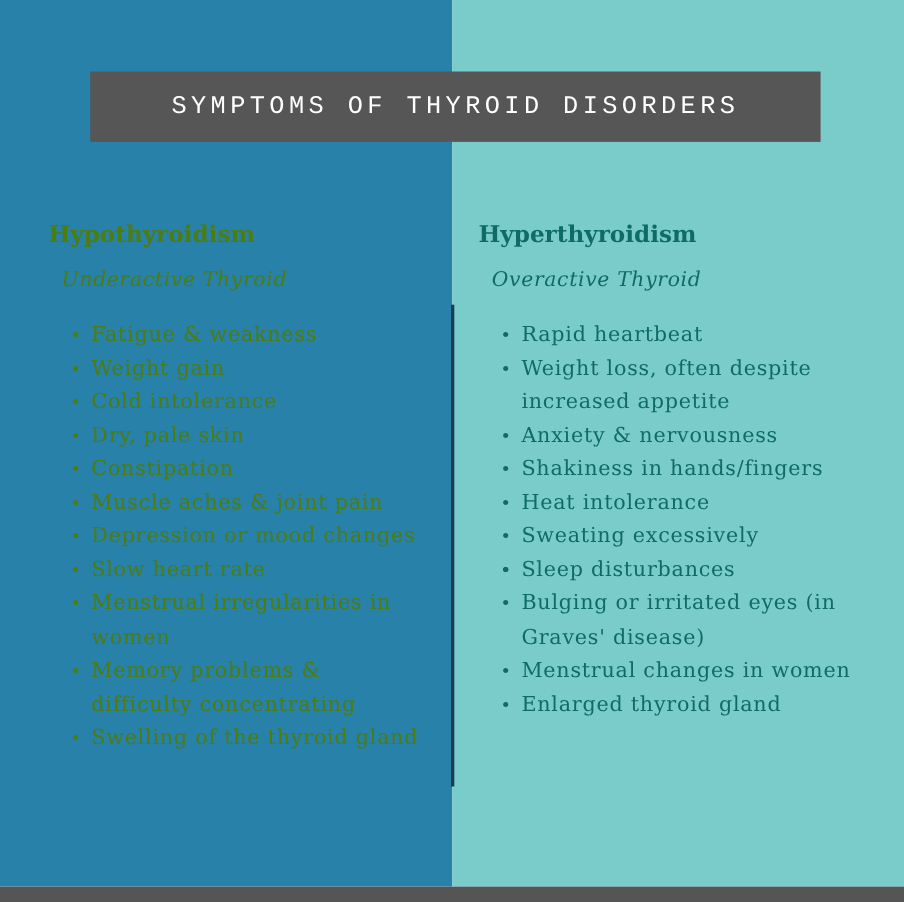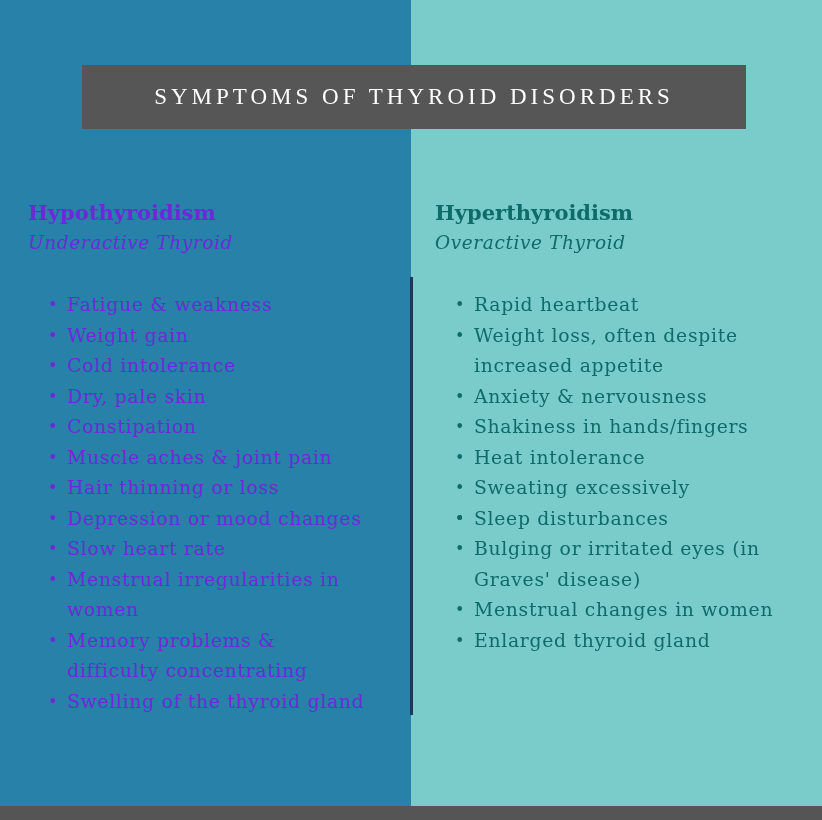"SYMPTOMS OF THYROID DISORDERS" .title-text { font-family: Liberation Serif, serif -> Liberation Mono, monospace }
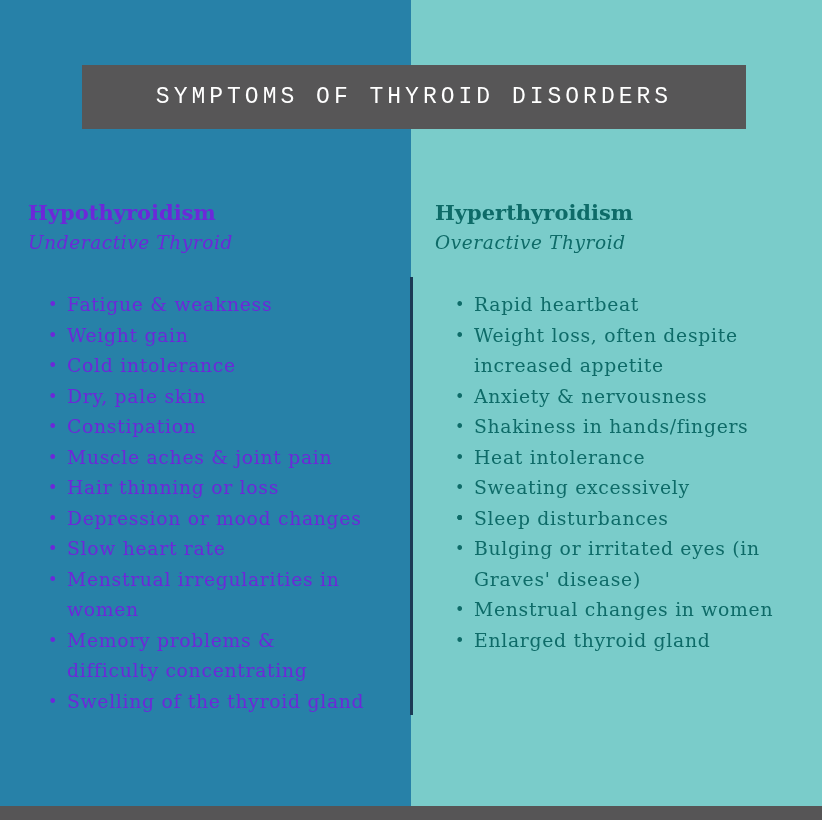"Hypothyroidism" .col-left { color: #6d28d9 -> #4d7c0f; left: 28px -> 44px }
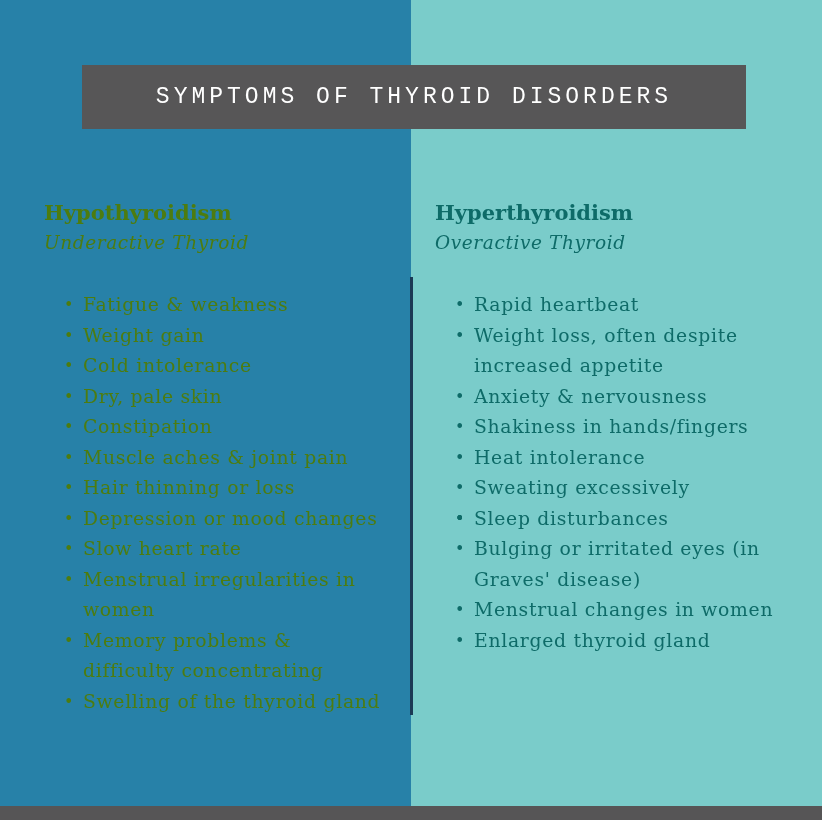"Underactive Thyroid" .col .sub { margin: 0 -> 12px }
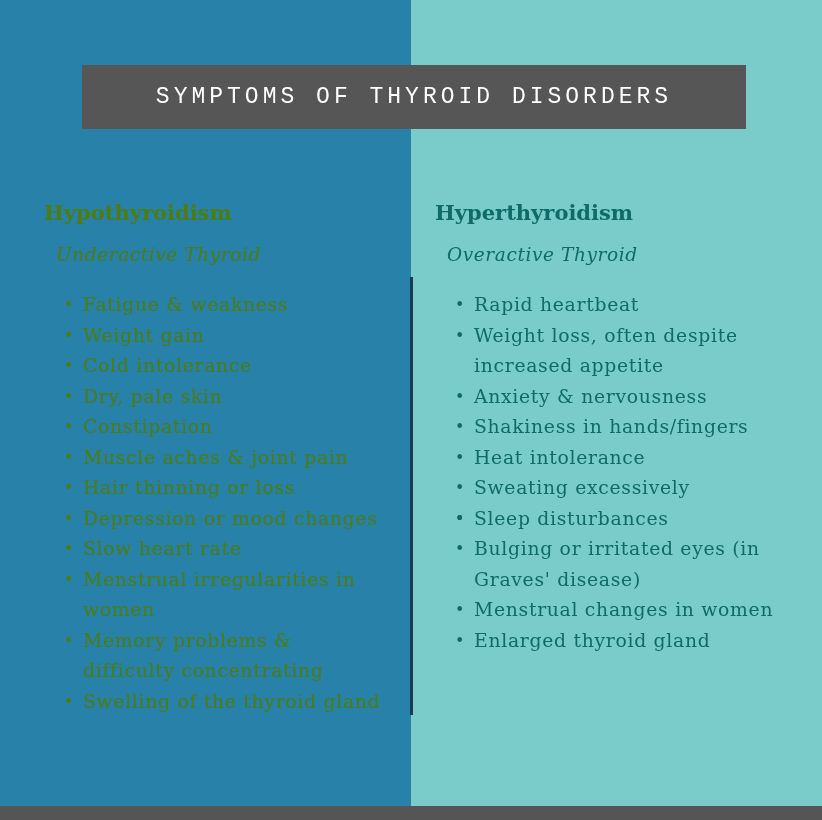"Hair thinning or loss" span { html: <span>Hair thinning or loss</span> -> none }
